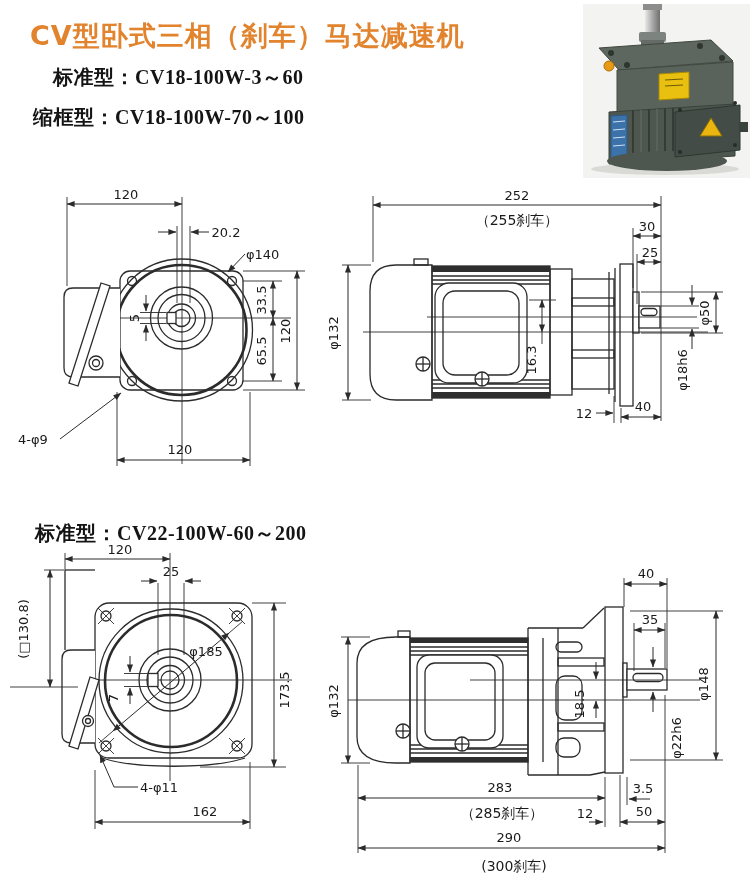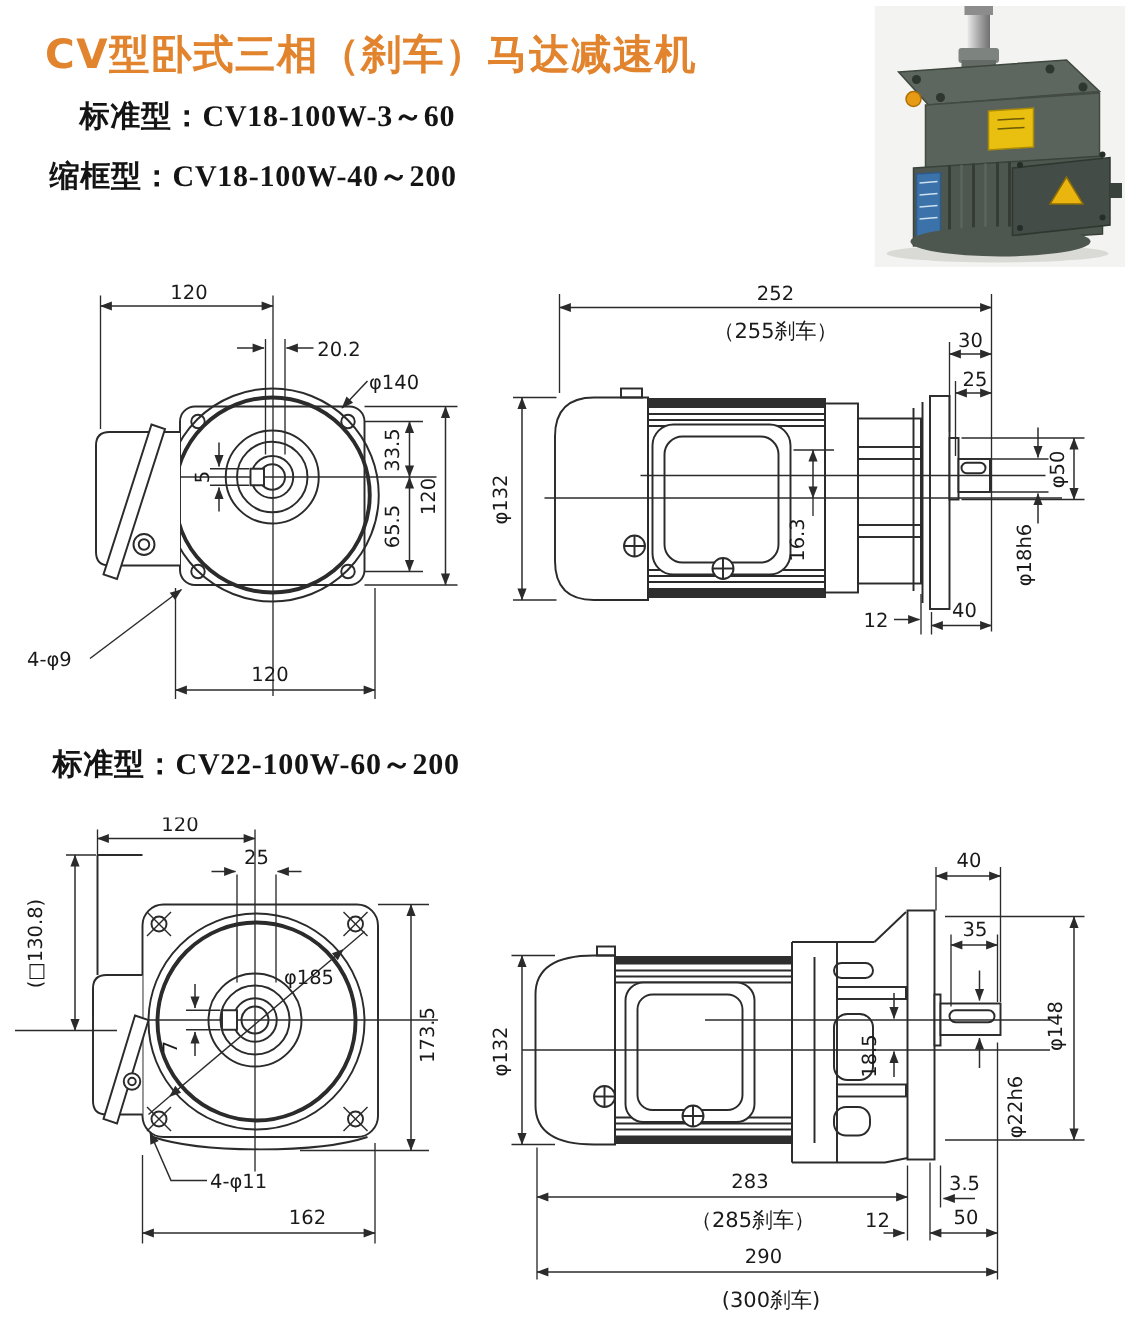"缩框型：CV18-100W-40～200" div.spec { text: CV18-100W-40～200 -> CV18-100W-70～100 }
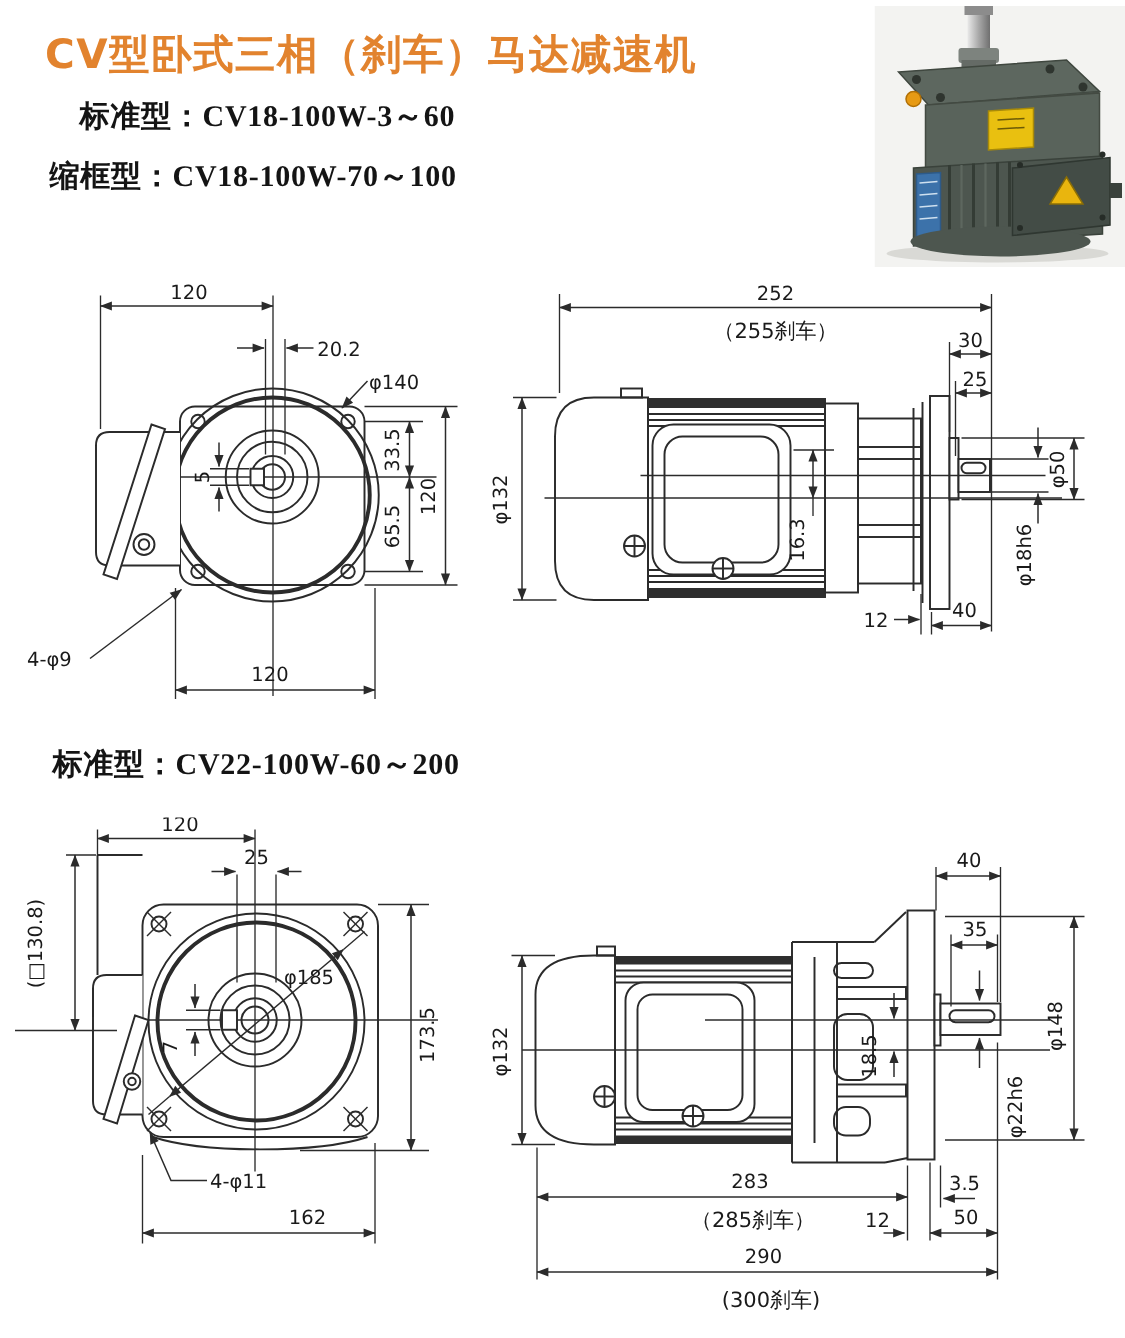"标准型：CV22-100W-60～200" .spec3 { top: 496px -> 520px }
